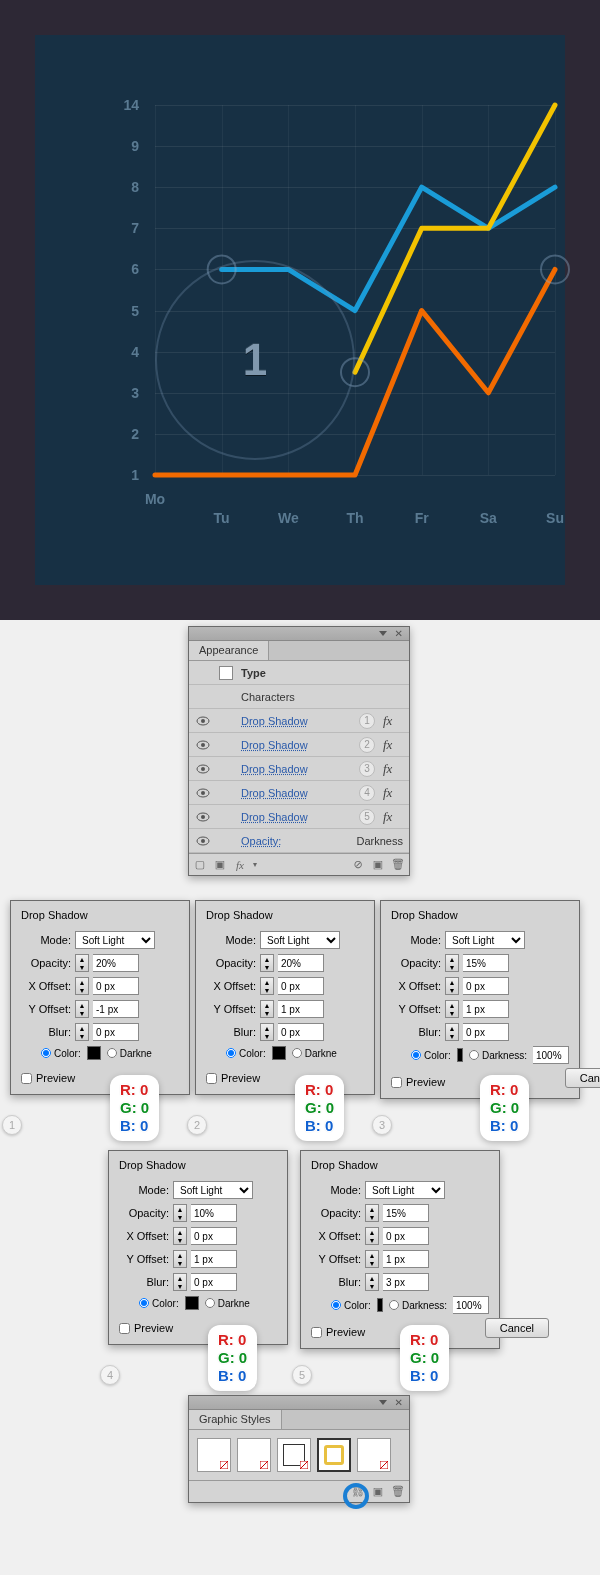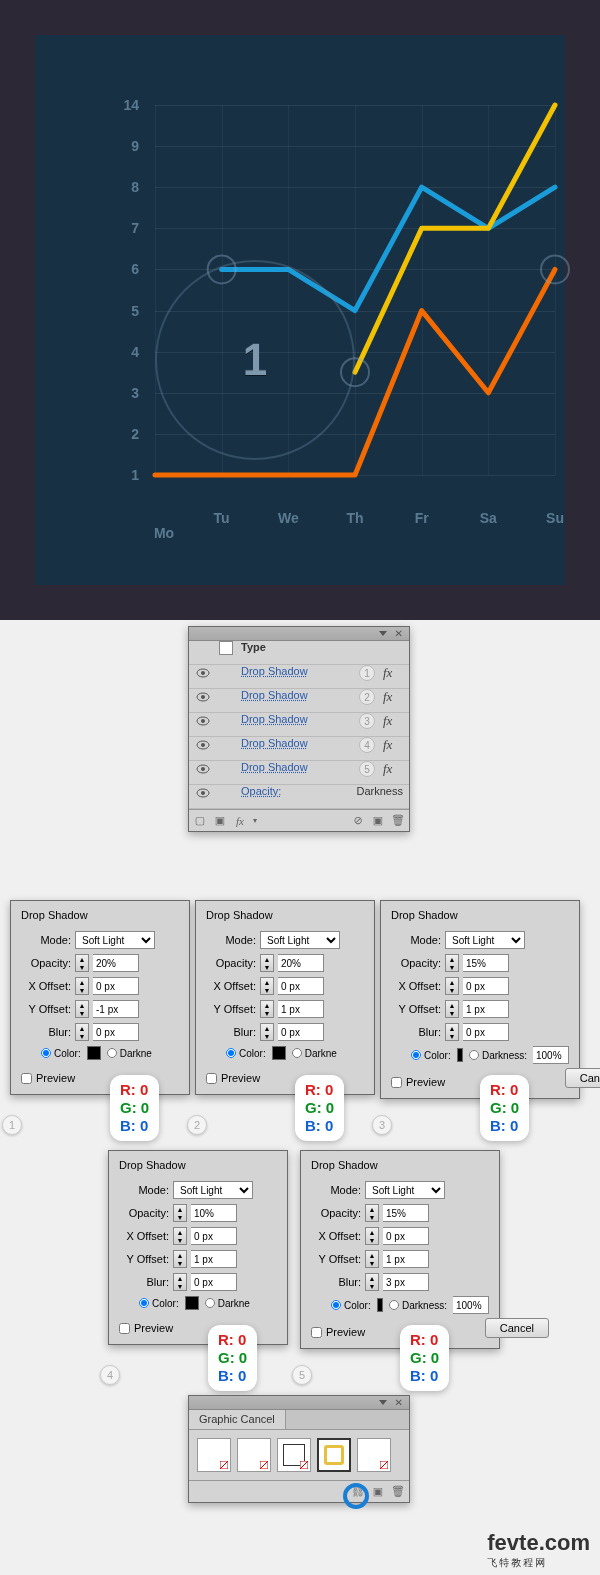"Mo" div.x-label { margin-left: 9px -> none; top: 420px -> 386px }
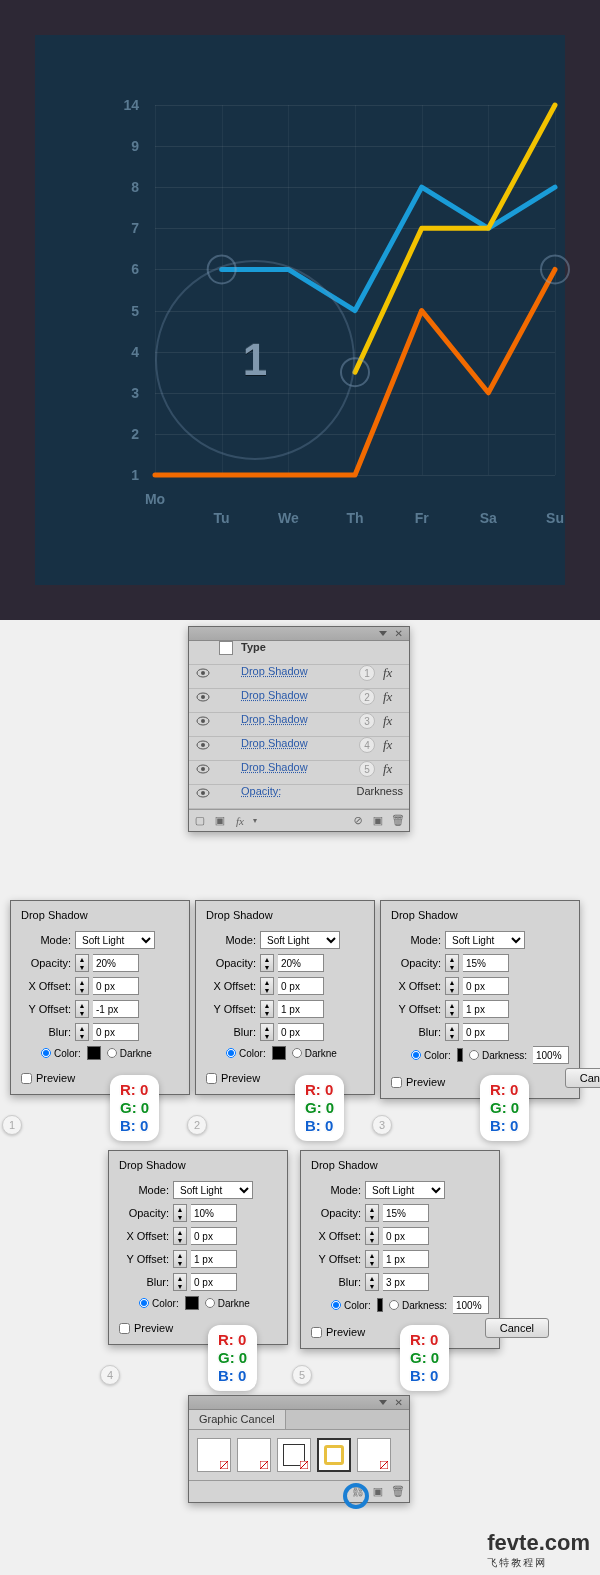"Appearance" div.panel-tabs { html: none -> <div> <div>Appearance</div> </div> }
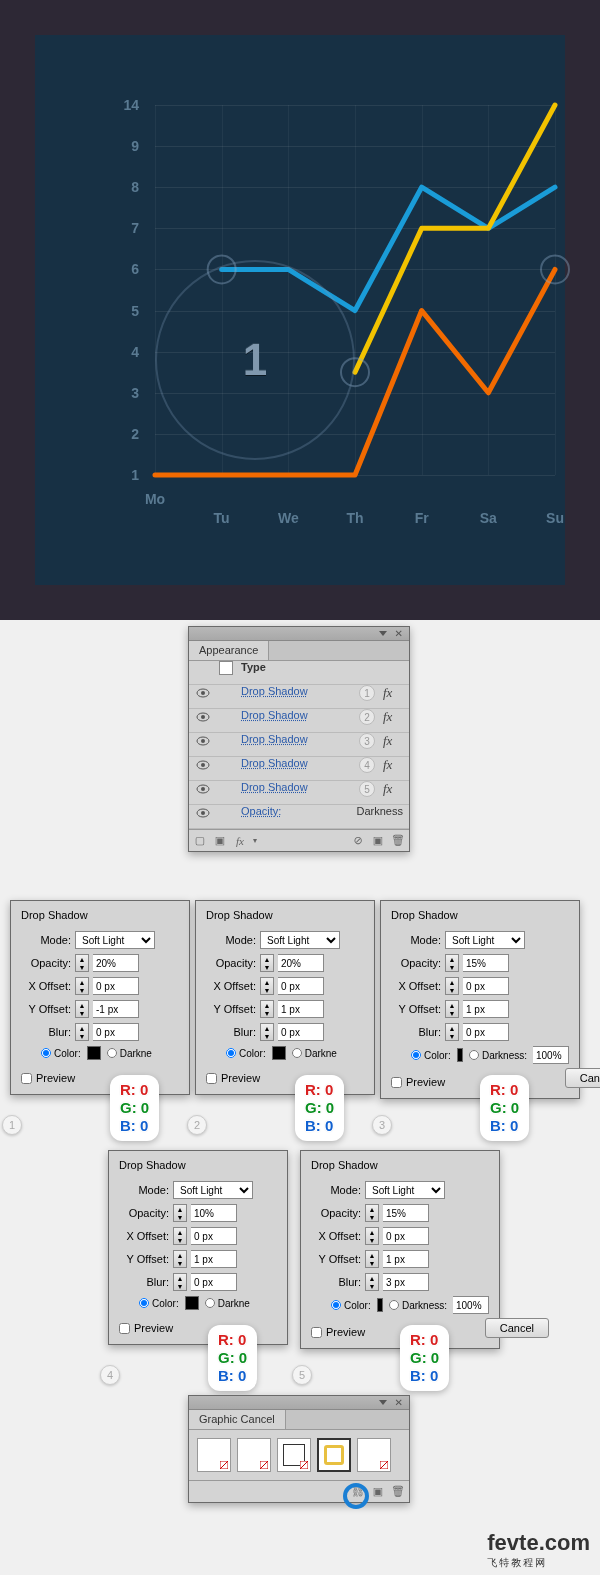"Type" .app-row { align-items: flex-start -> center }
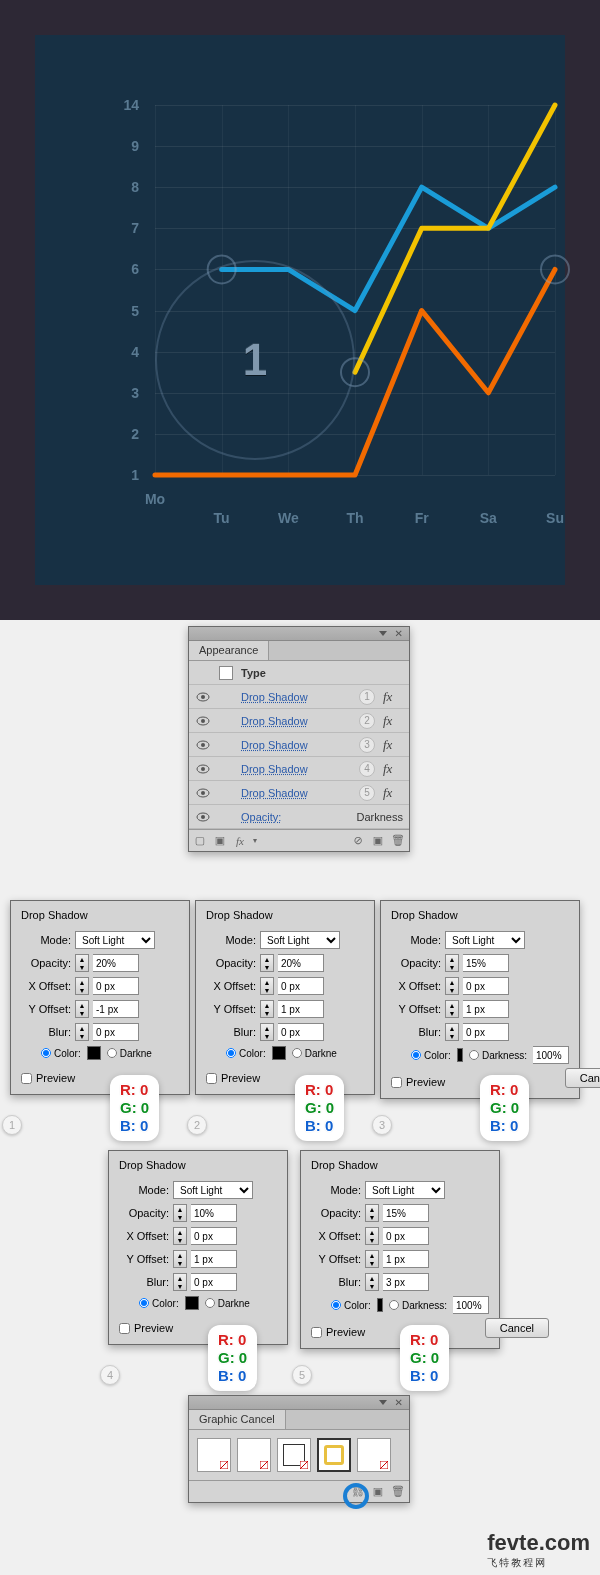"Characters" div.app-row { html: none -> <div> <span></span> <span></span> <span>Characters</span> </div> }
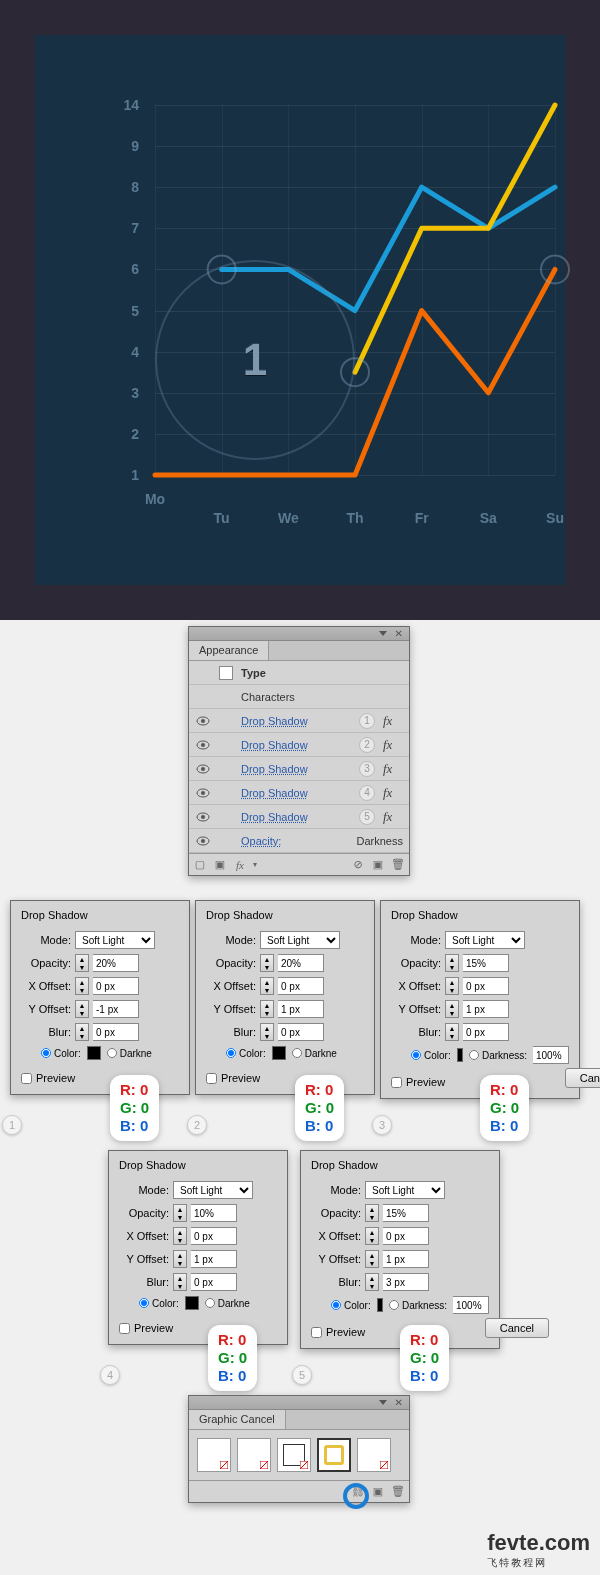"Graphic Cancel" div.panel-tab { text: Cancel -> Styles }
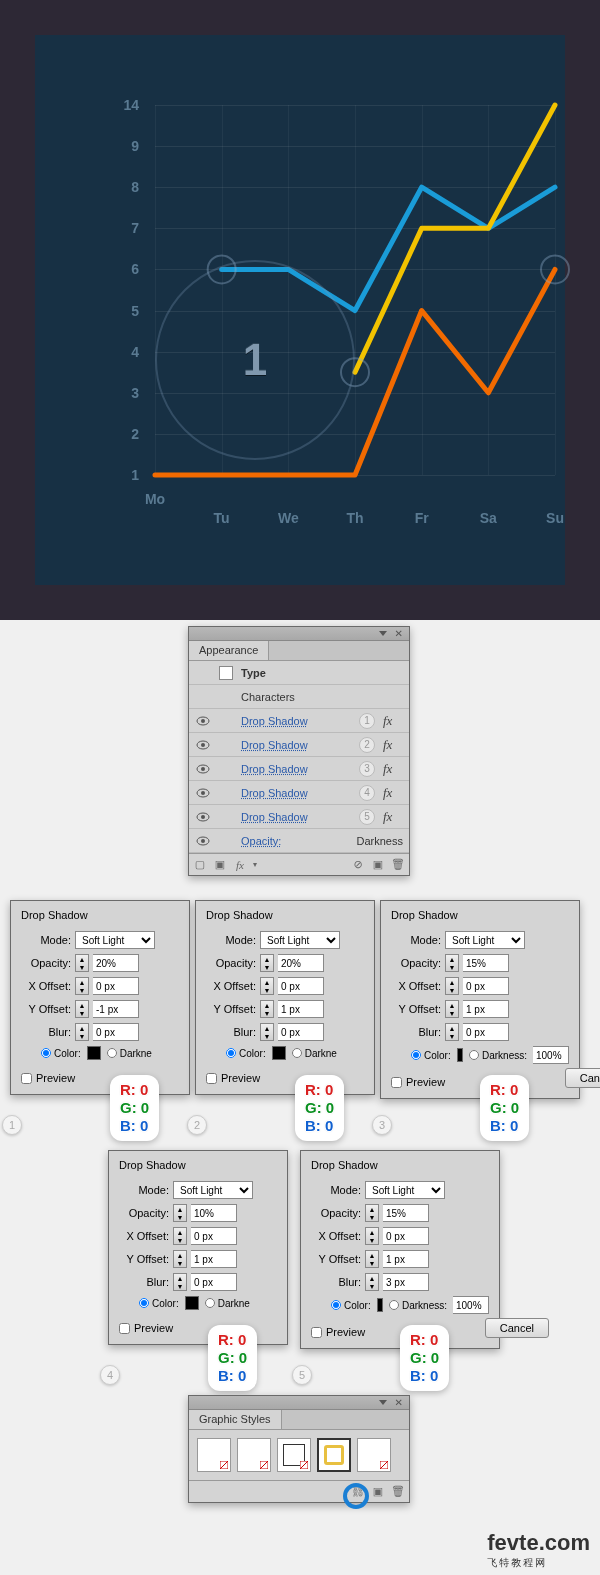"fevte.com" div.watermark { html: <div> <span>fevte.com</span> <small>飞特教程网</small> </div> -> none }
